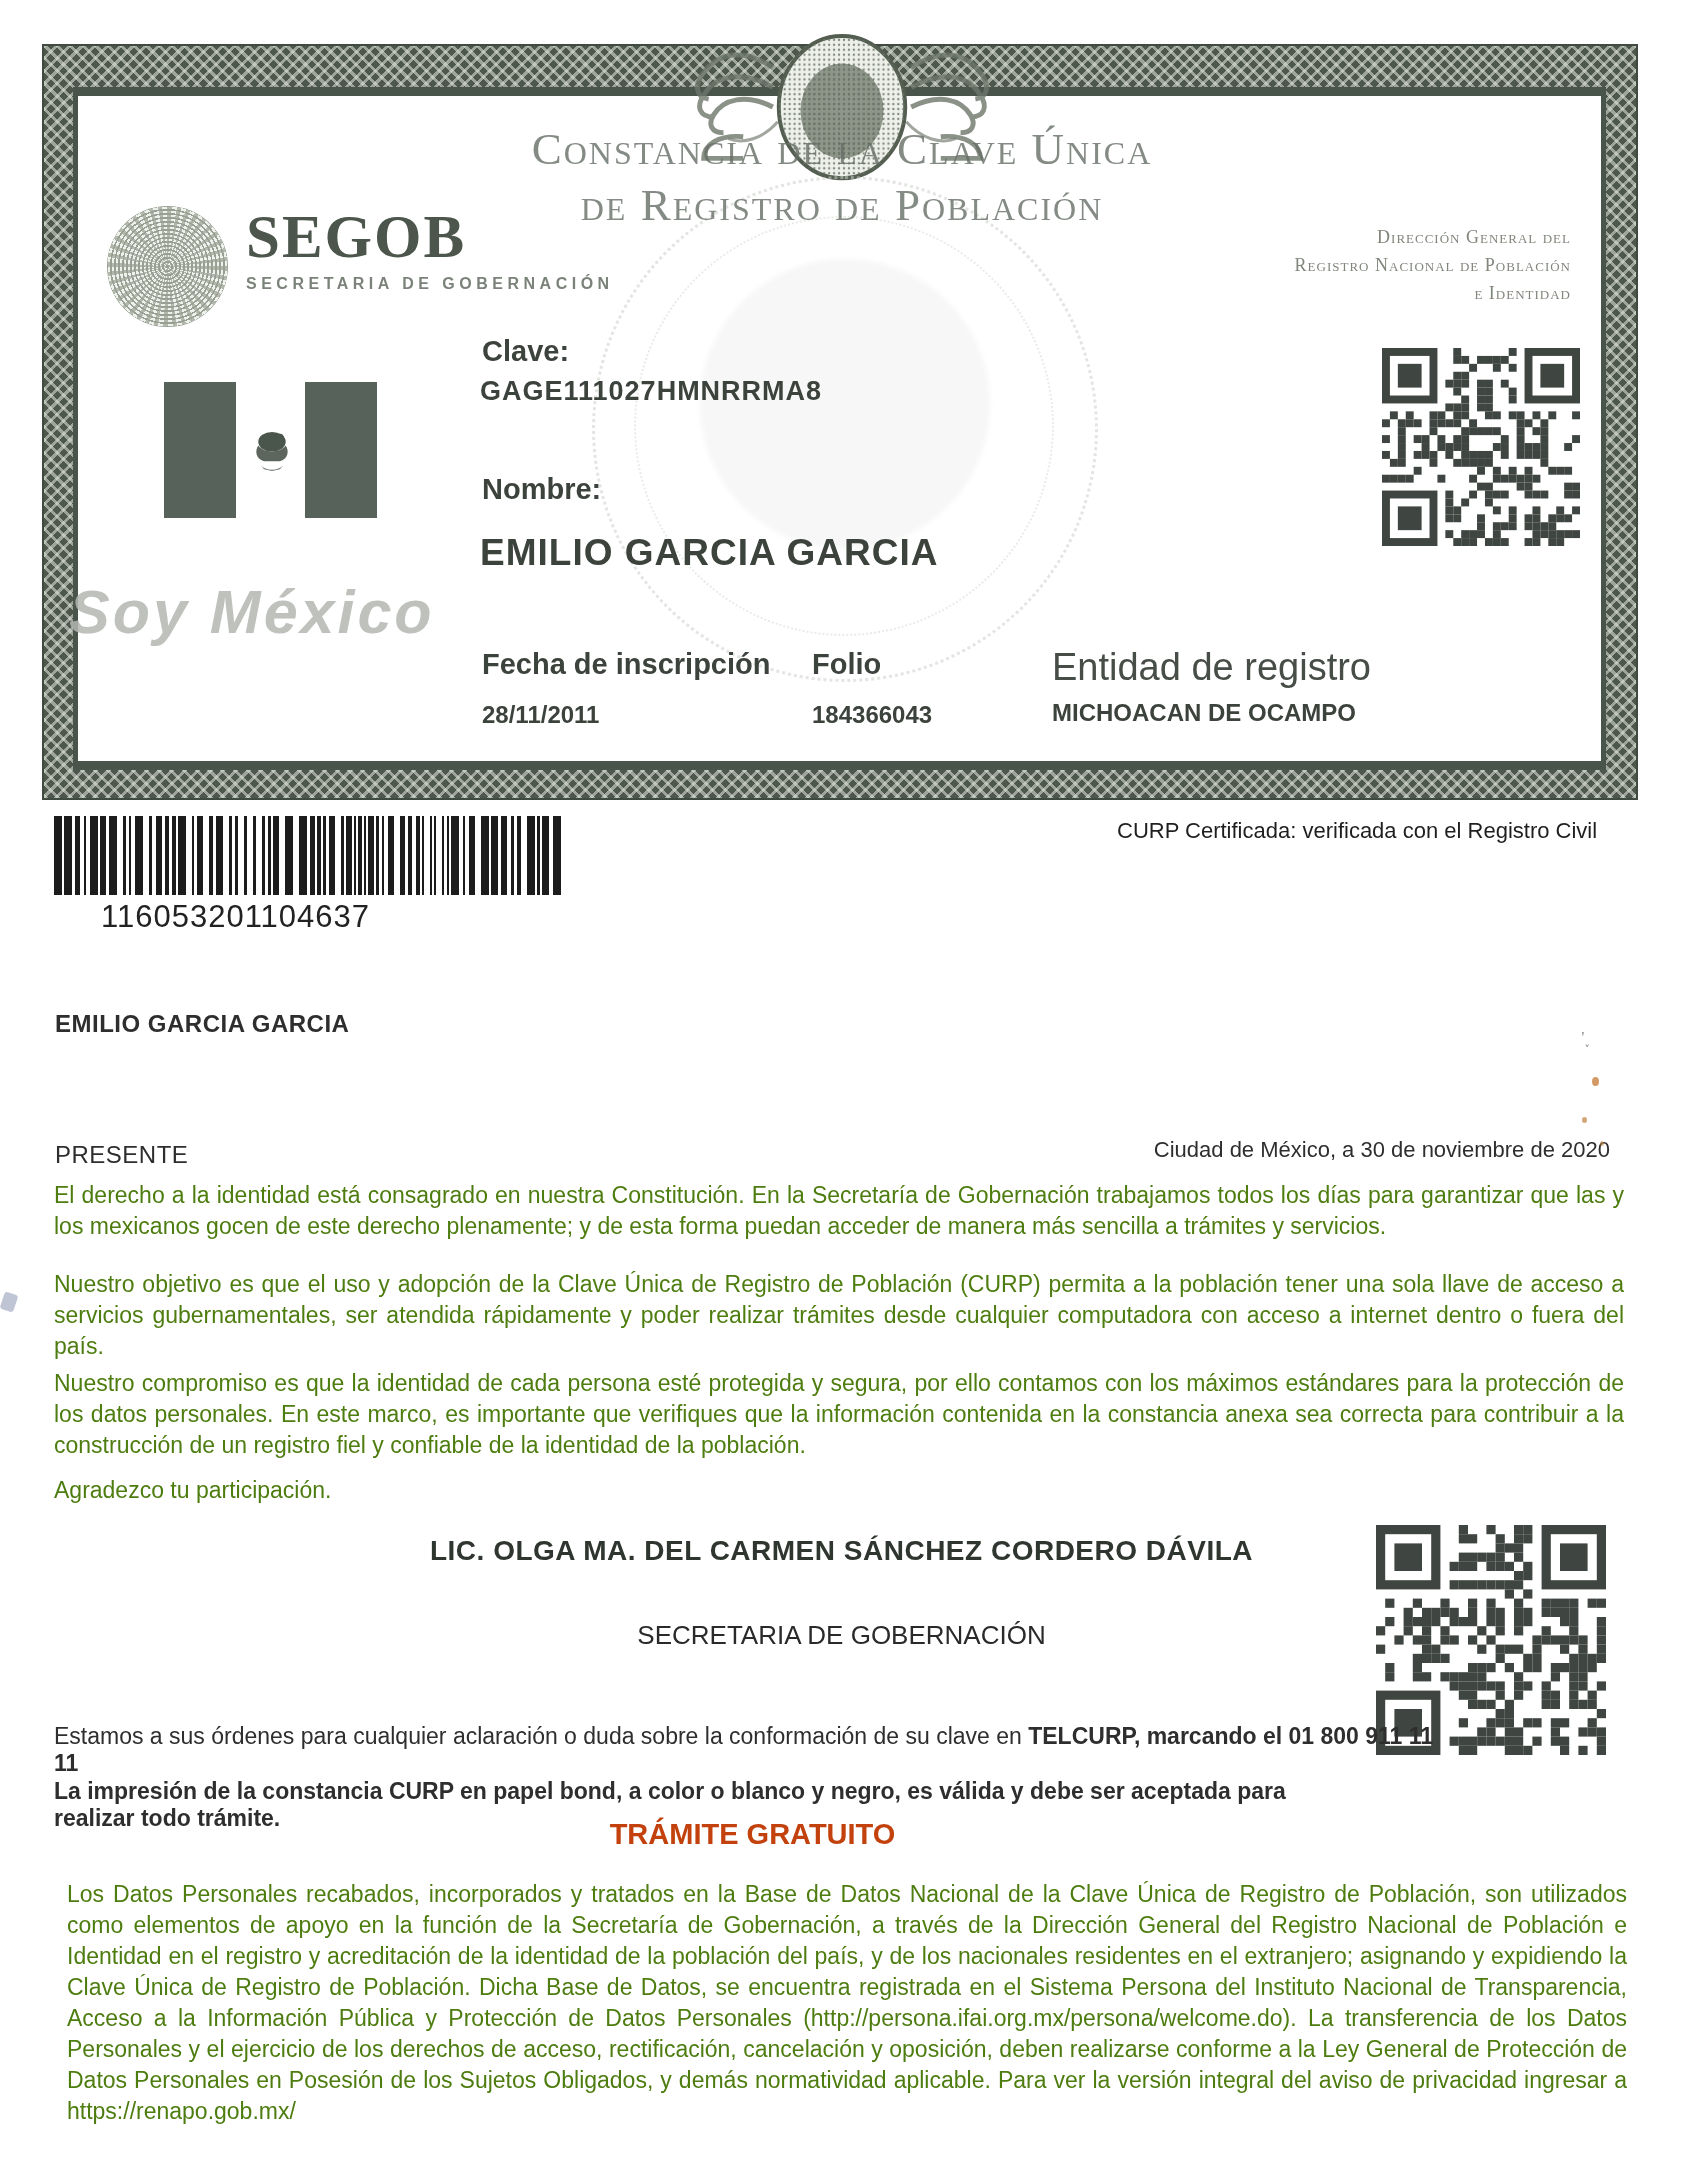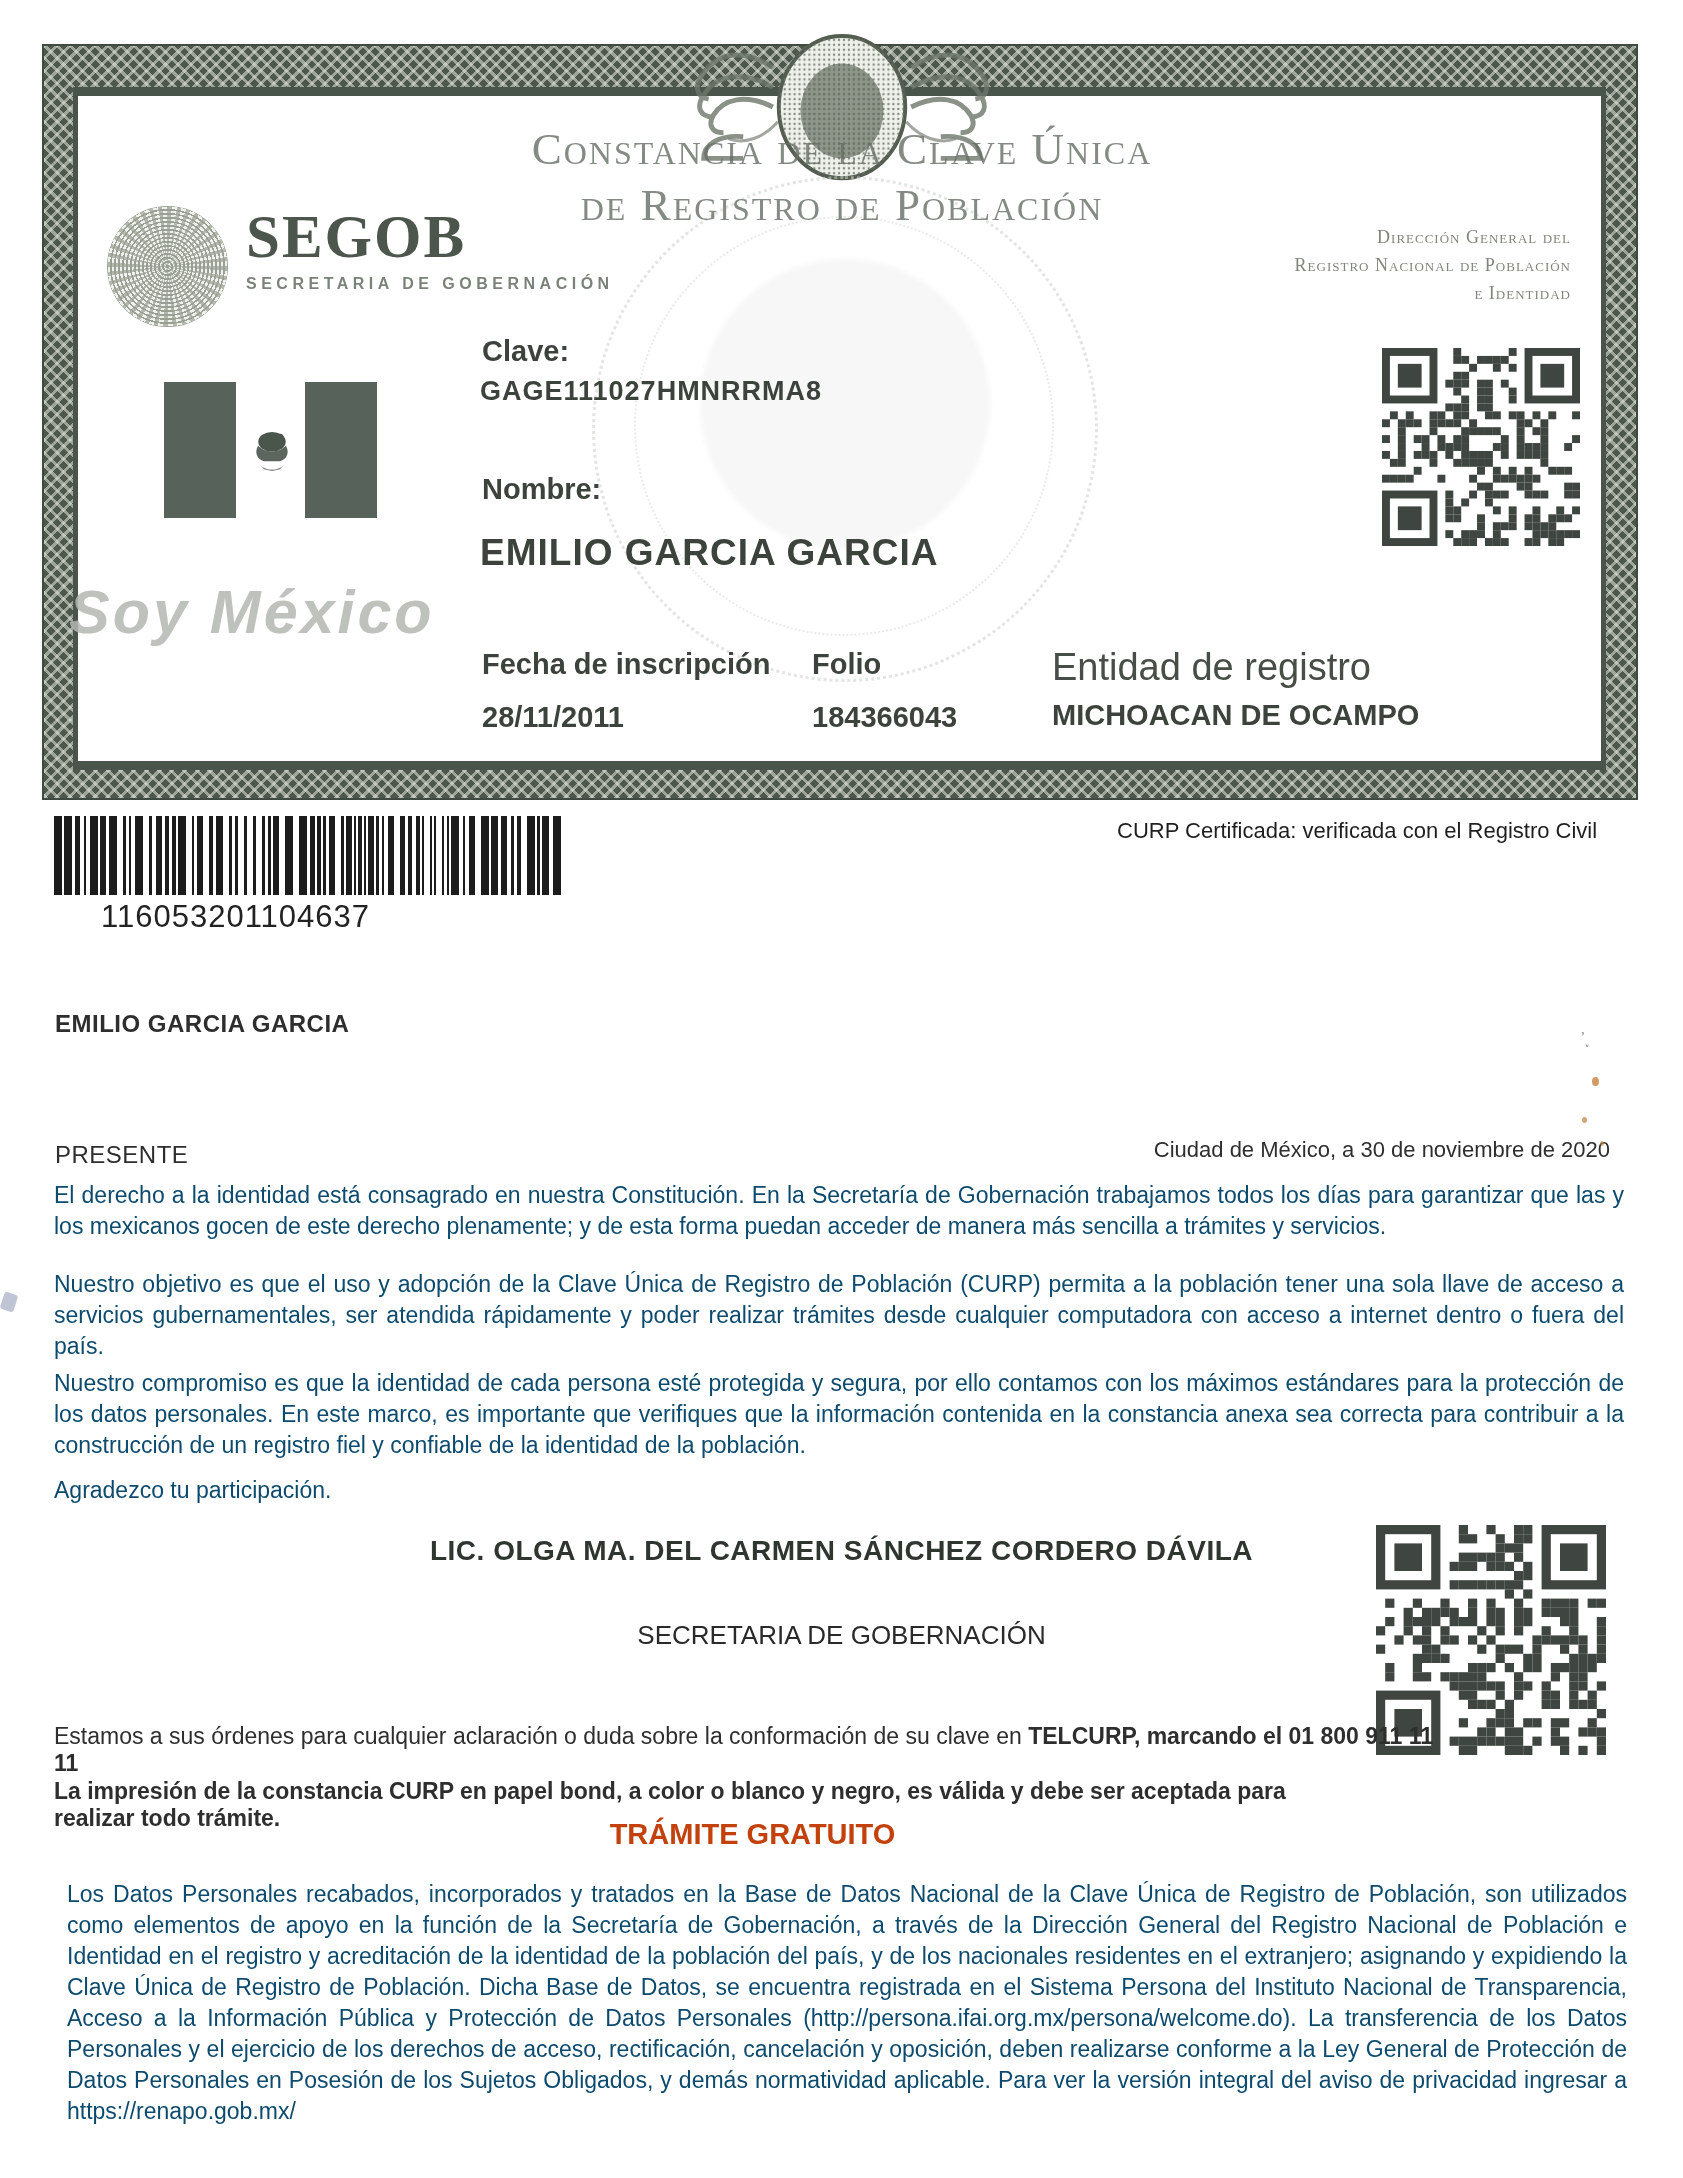"28/11/2011" .fld-value { font-size: 29px -> 24px }
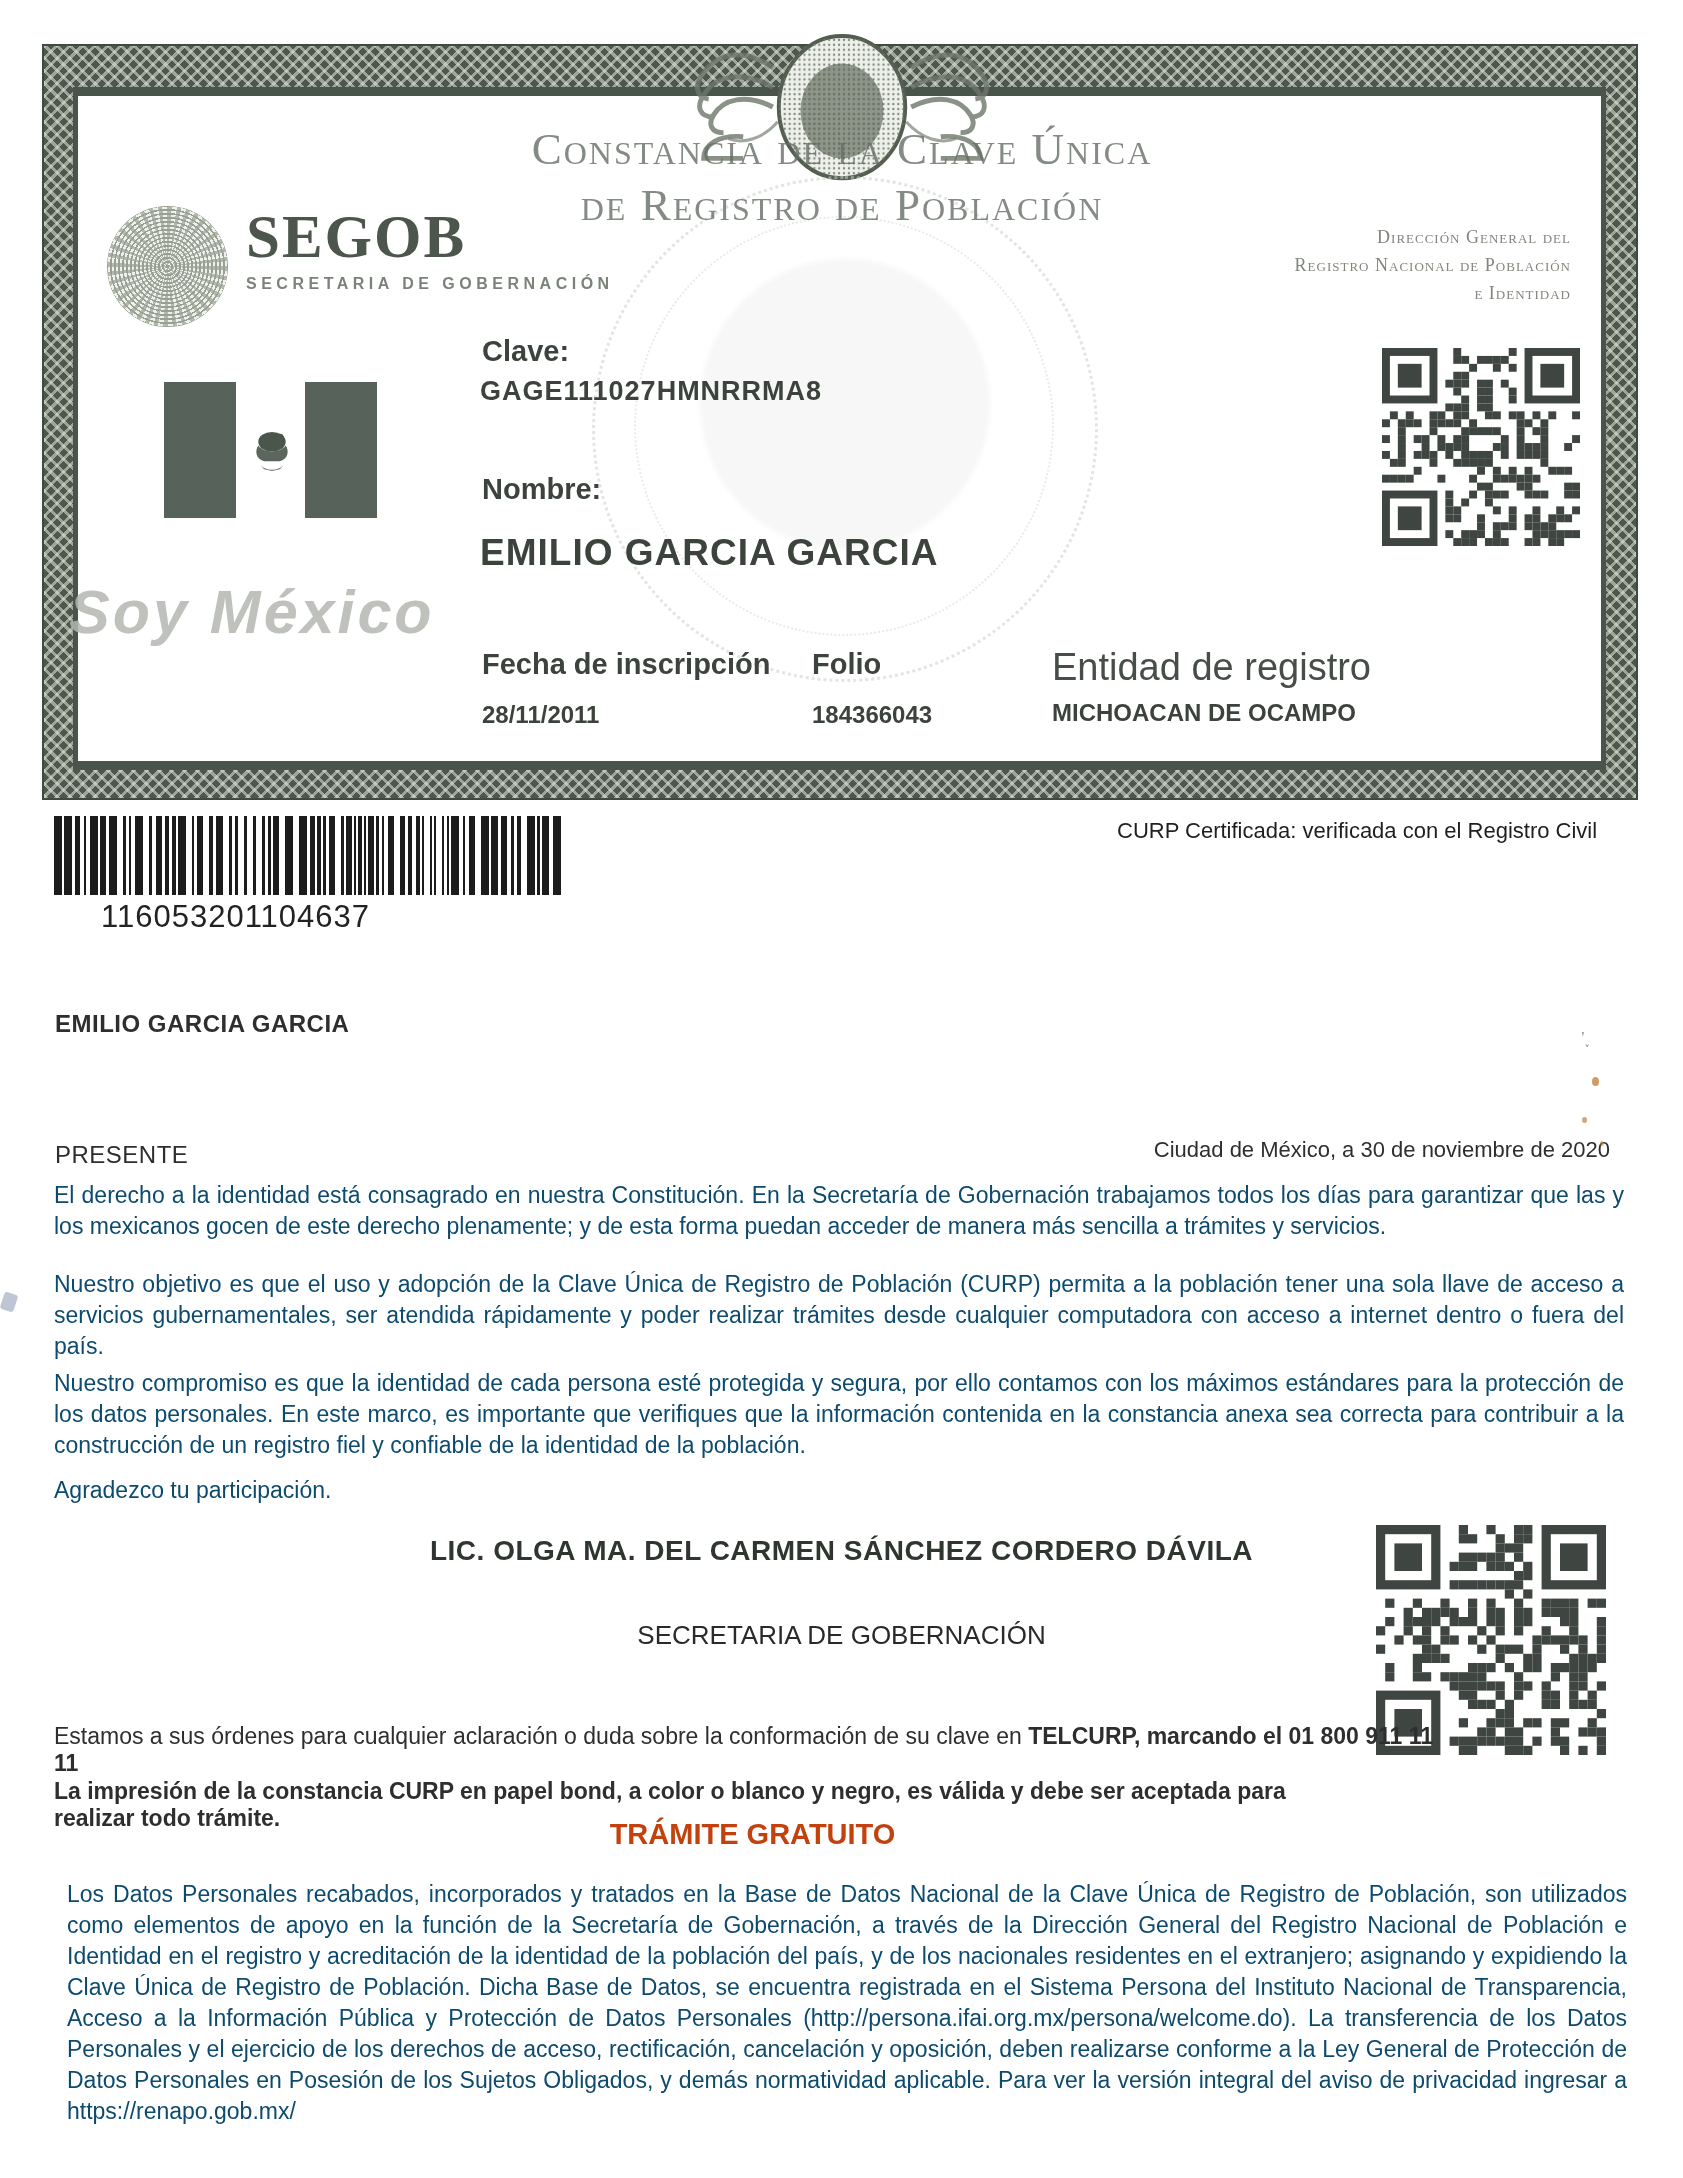"El derecho a la identidad" .letter { color: #0c4a6e -> #4d7c0f }
